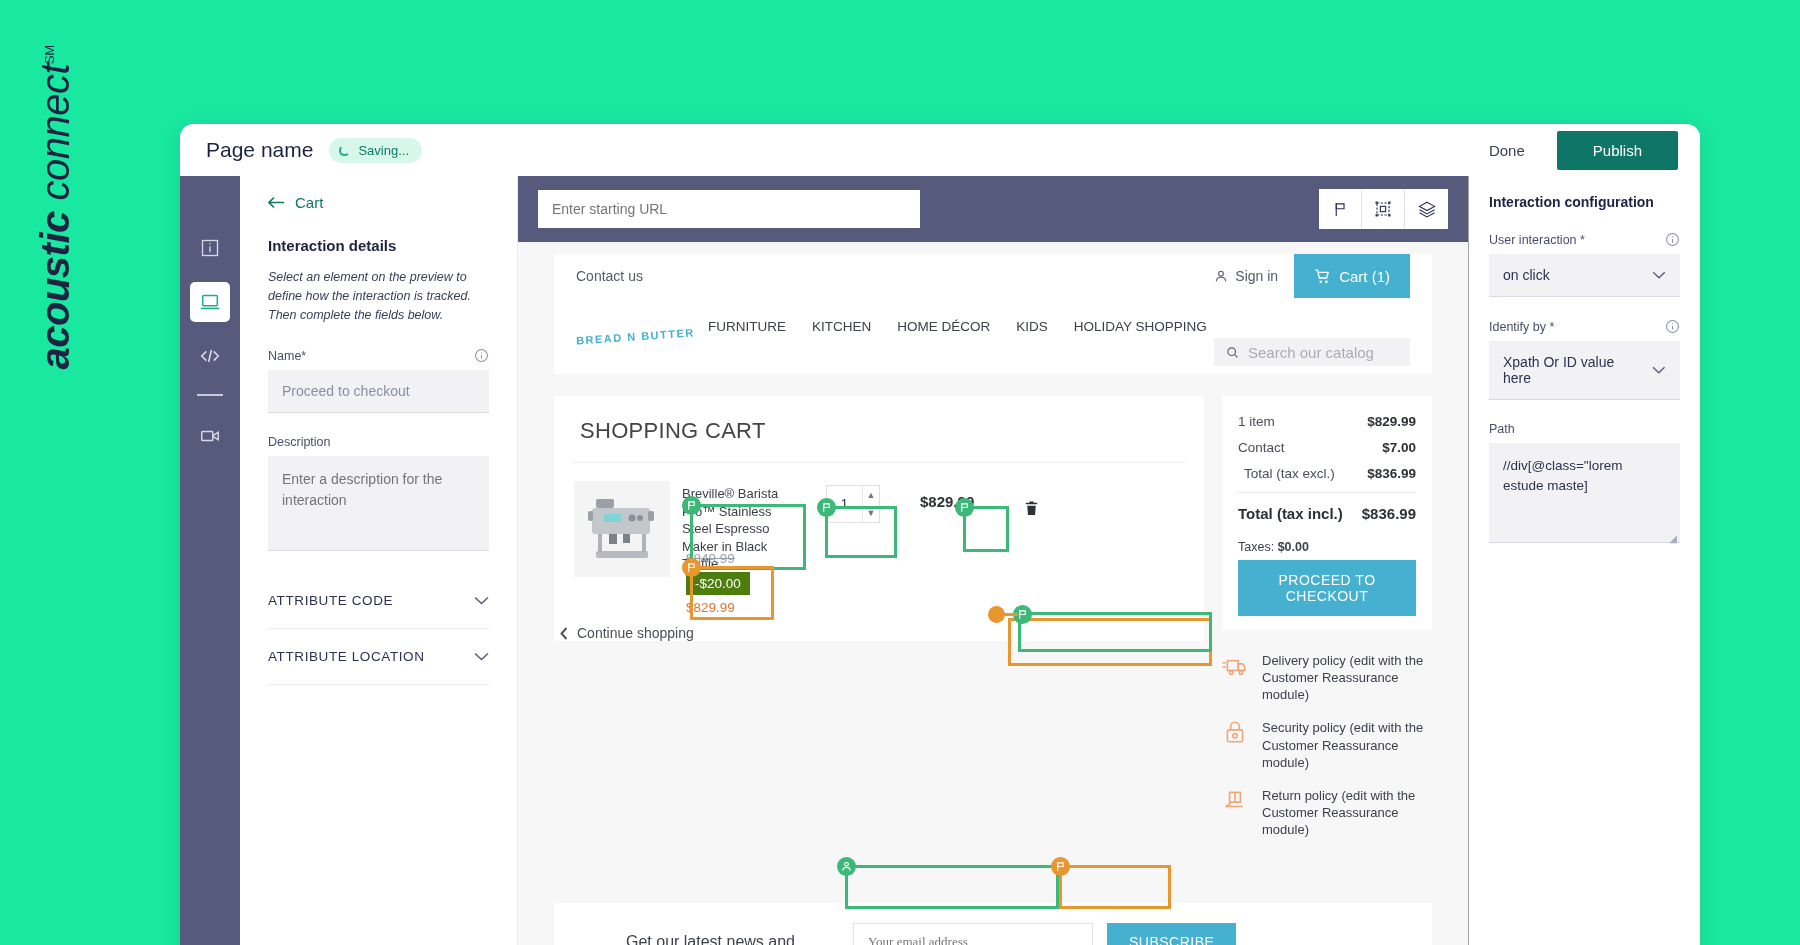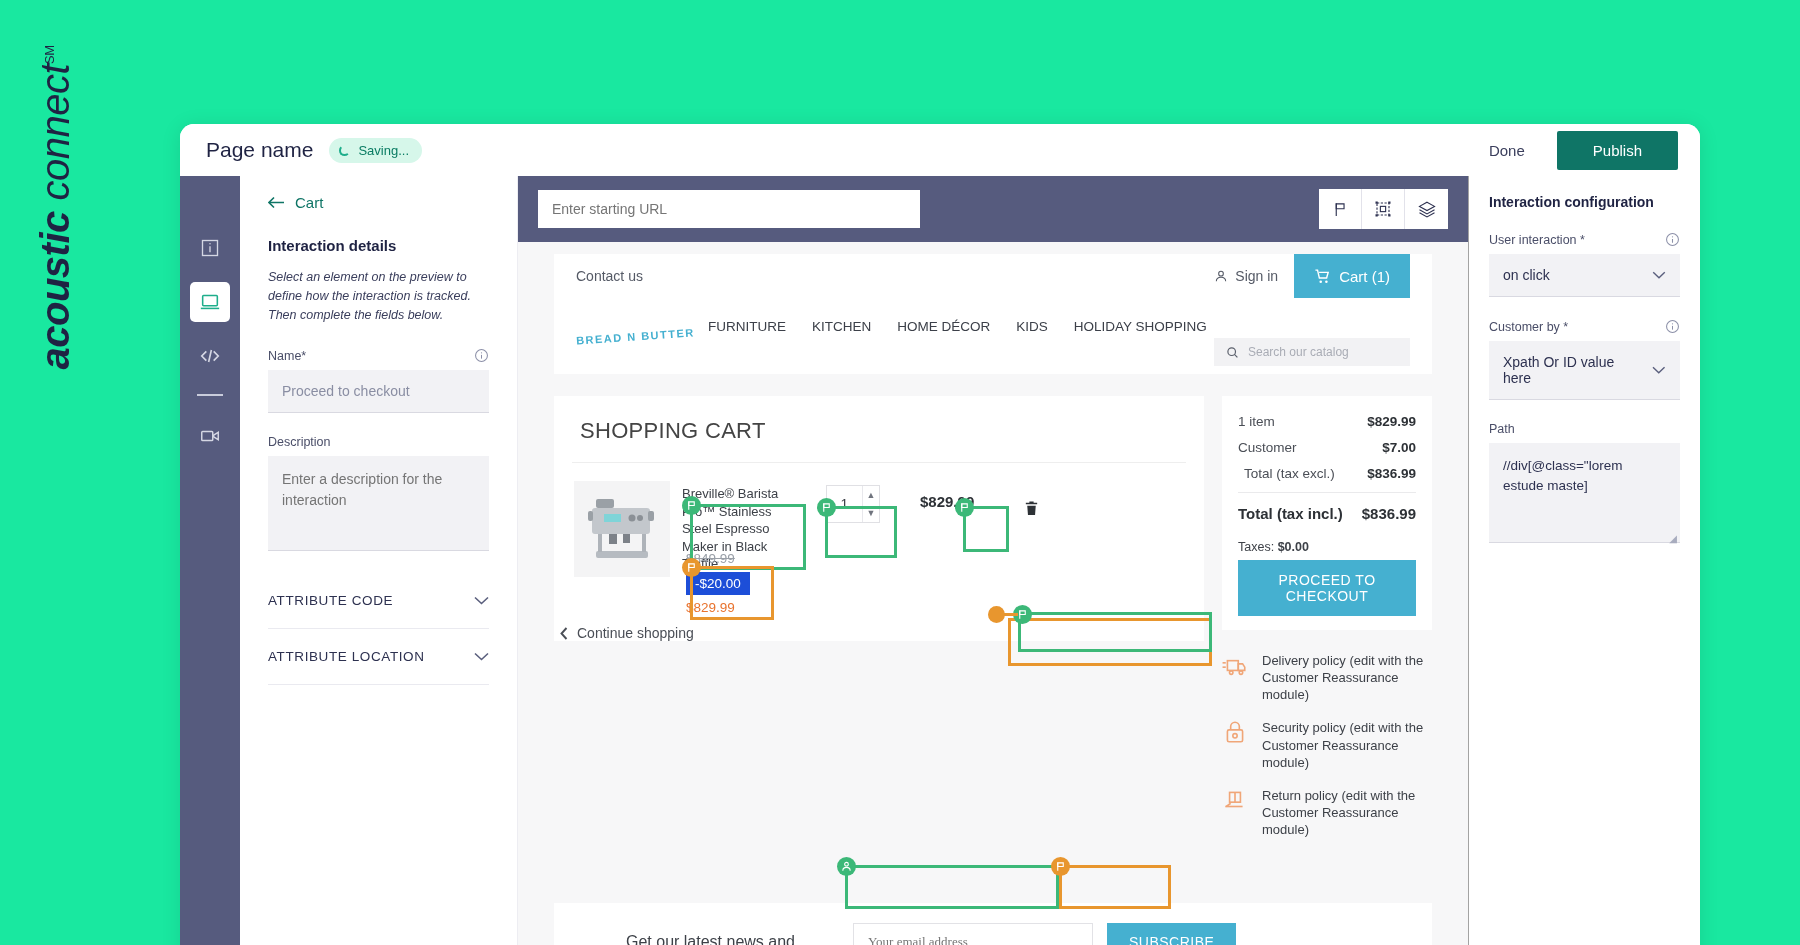"Customer by *" span.field-label { text: Customer -> Identify }
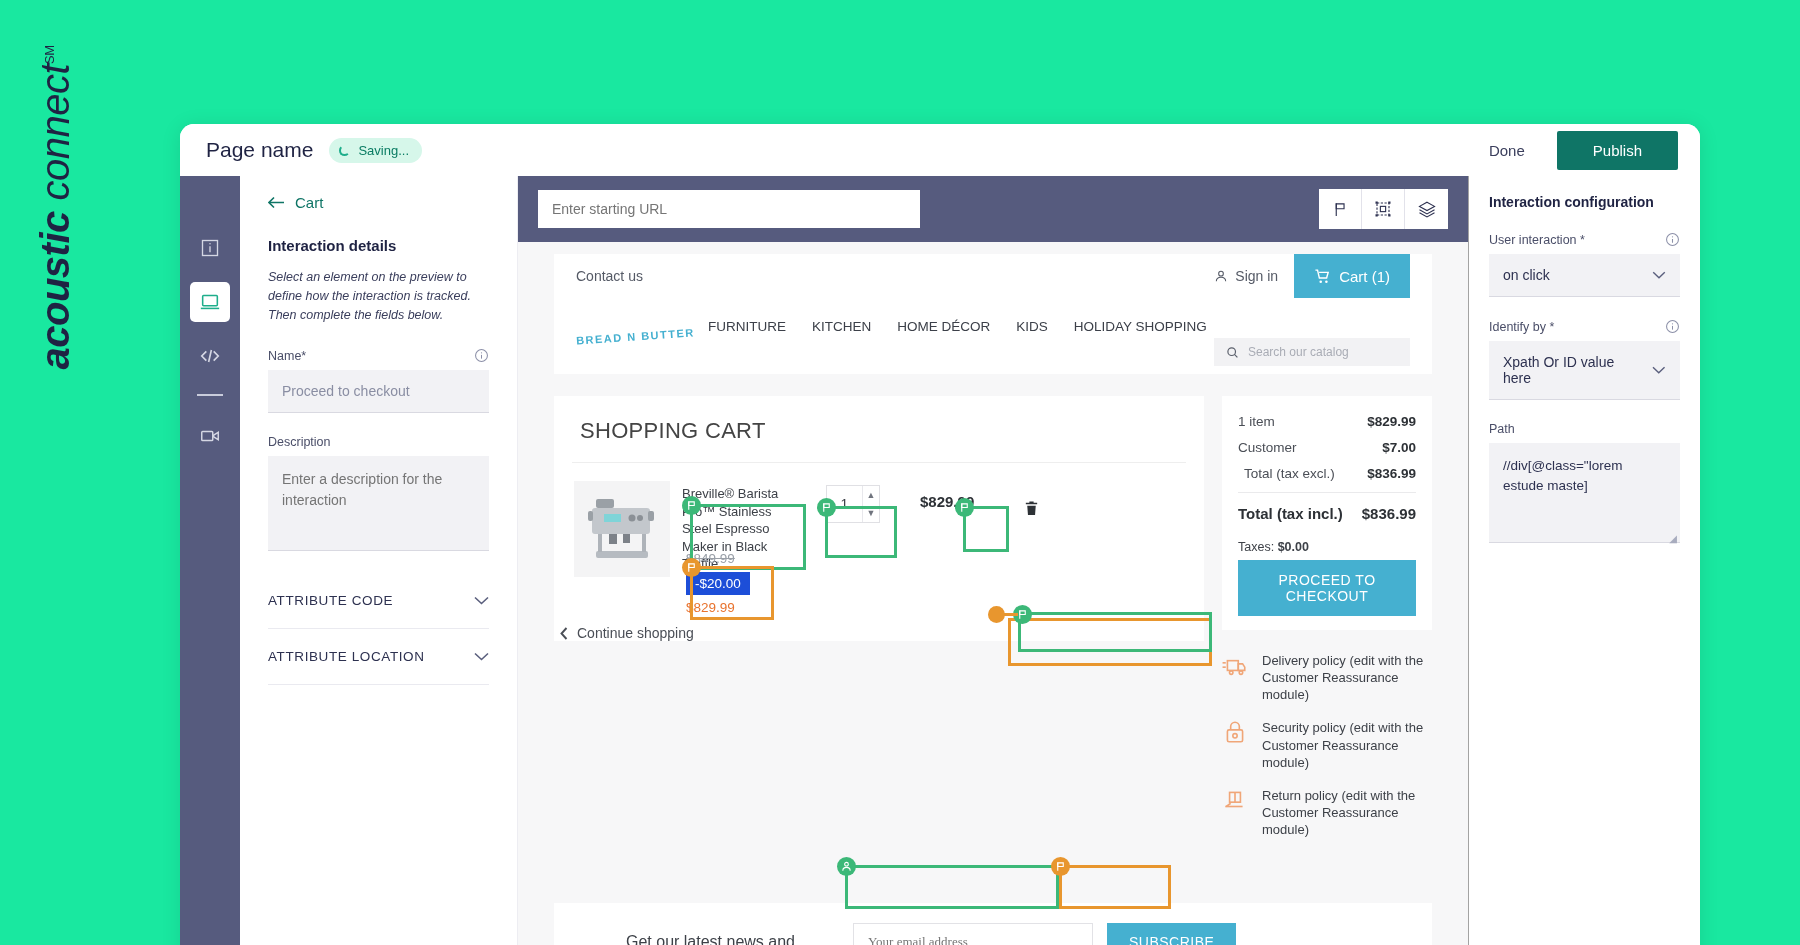"Search our catalog" .shop-search { font-size: 12px -> 15px }
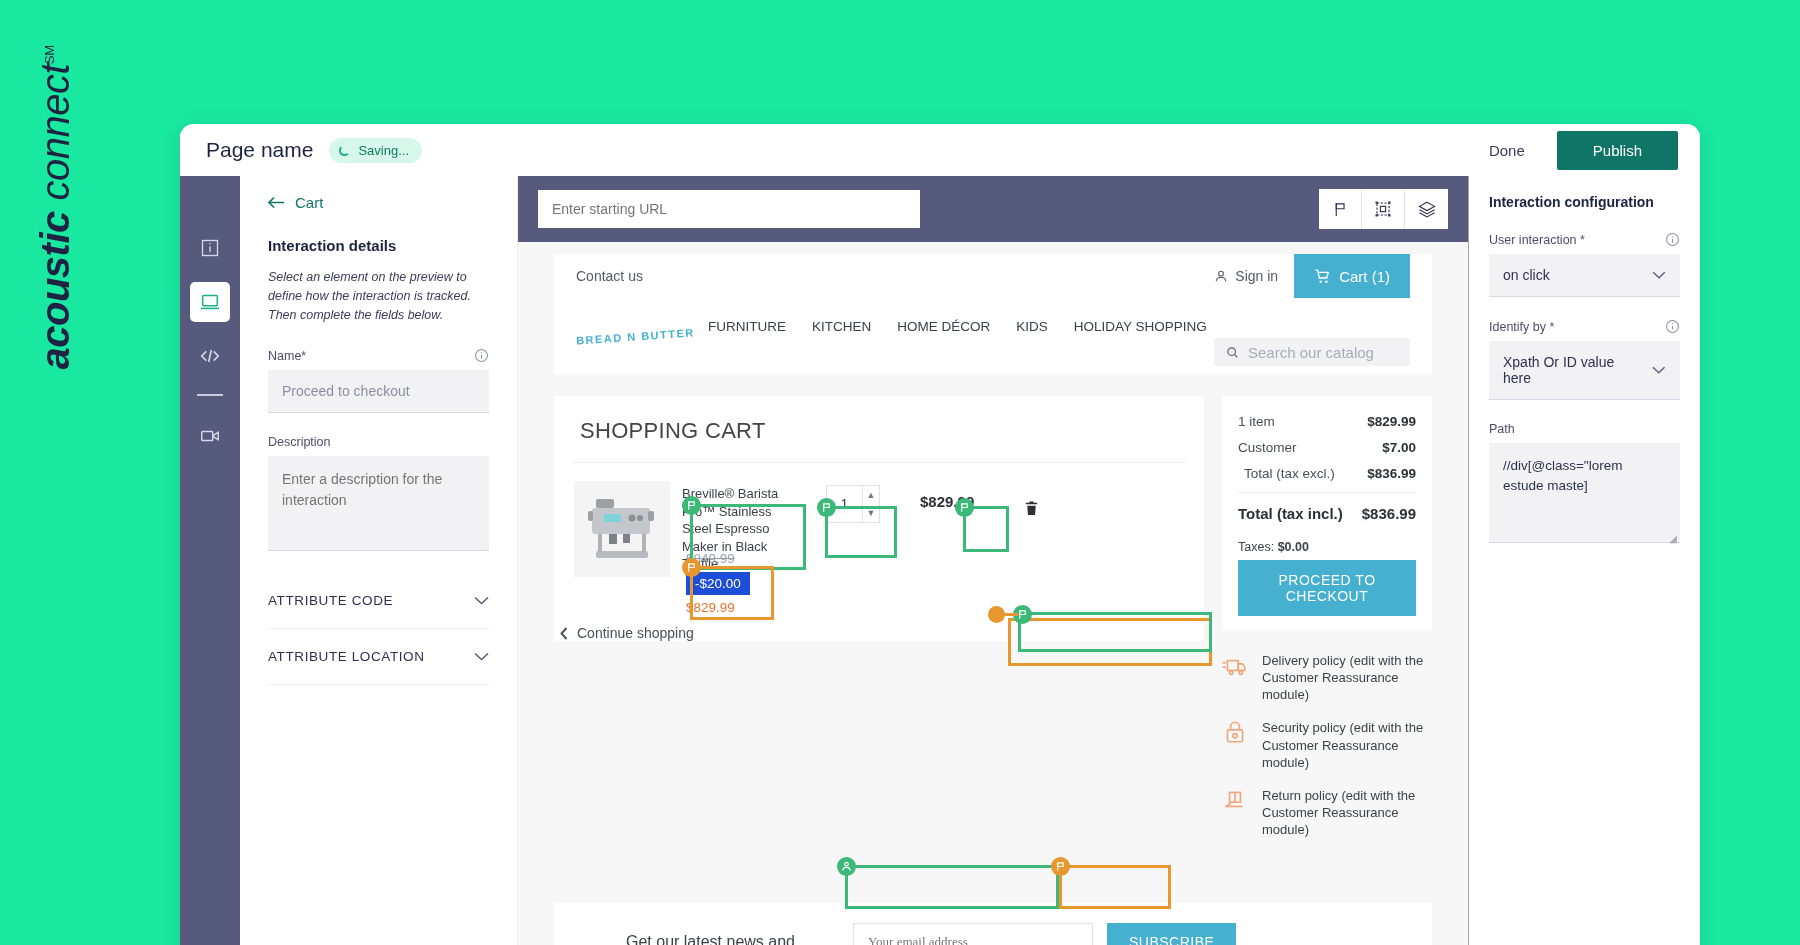"Customer" span { text: Customer -> Contact }
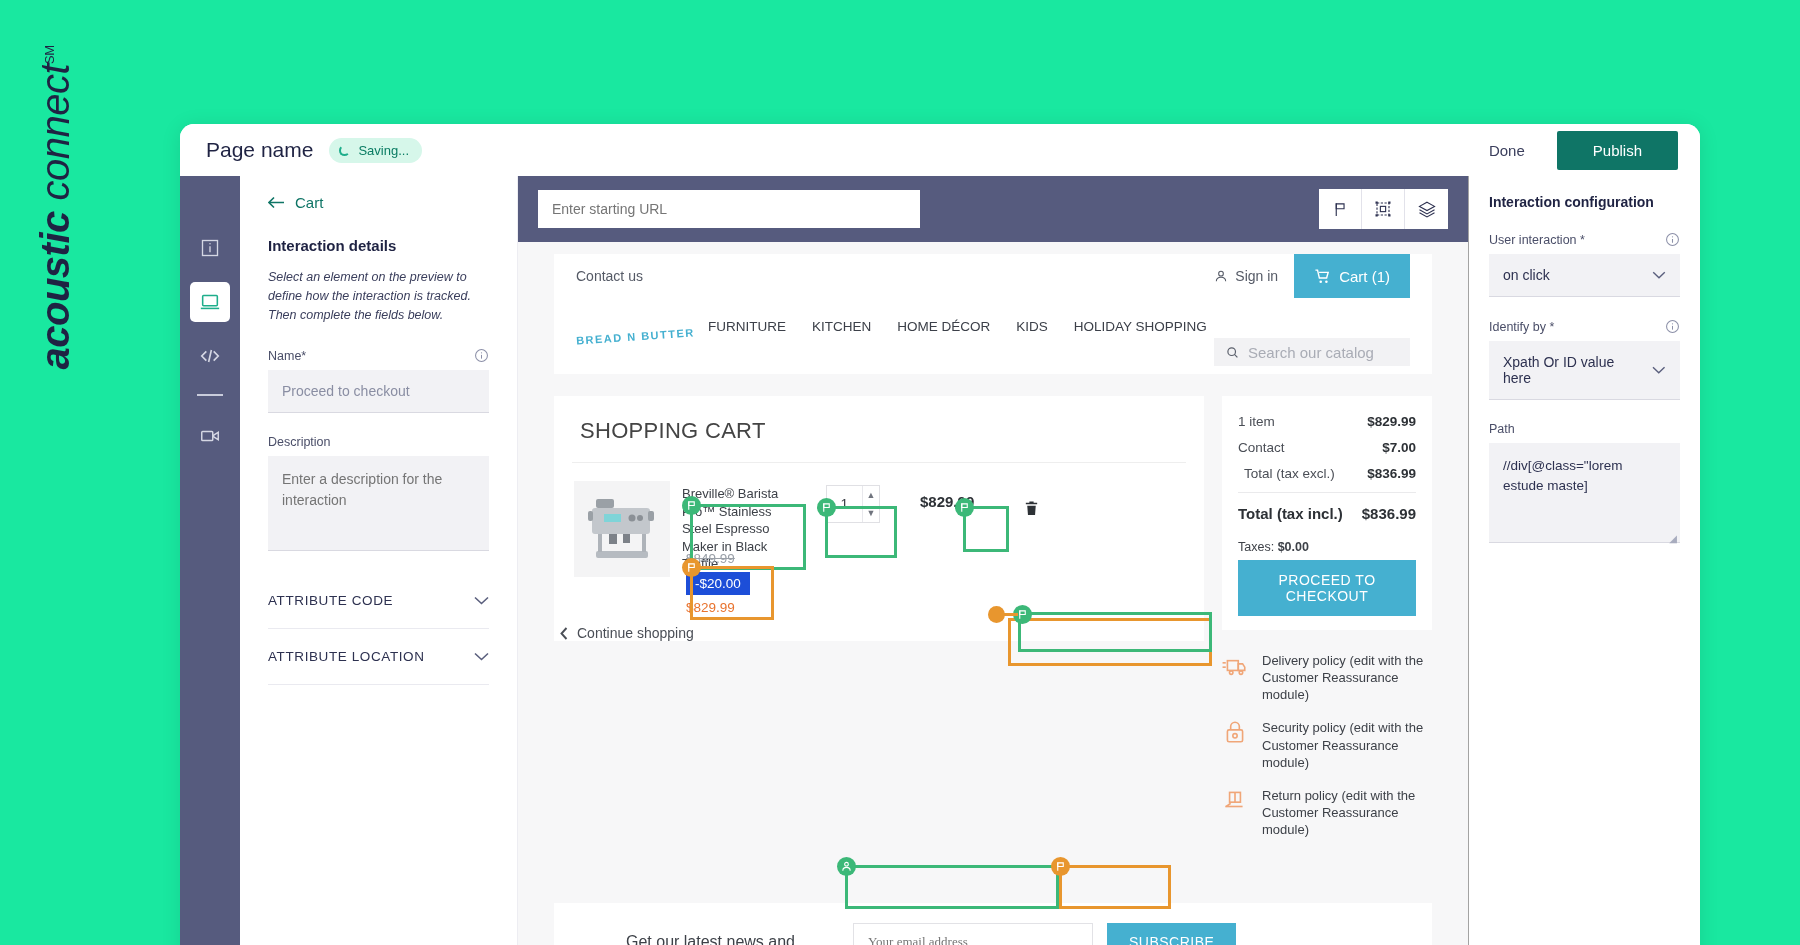"-$20.00" .discount { background: #1d4ed8 -> #4d7c0f }
